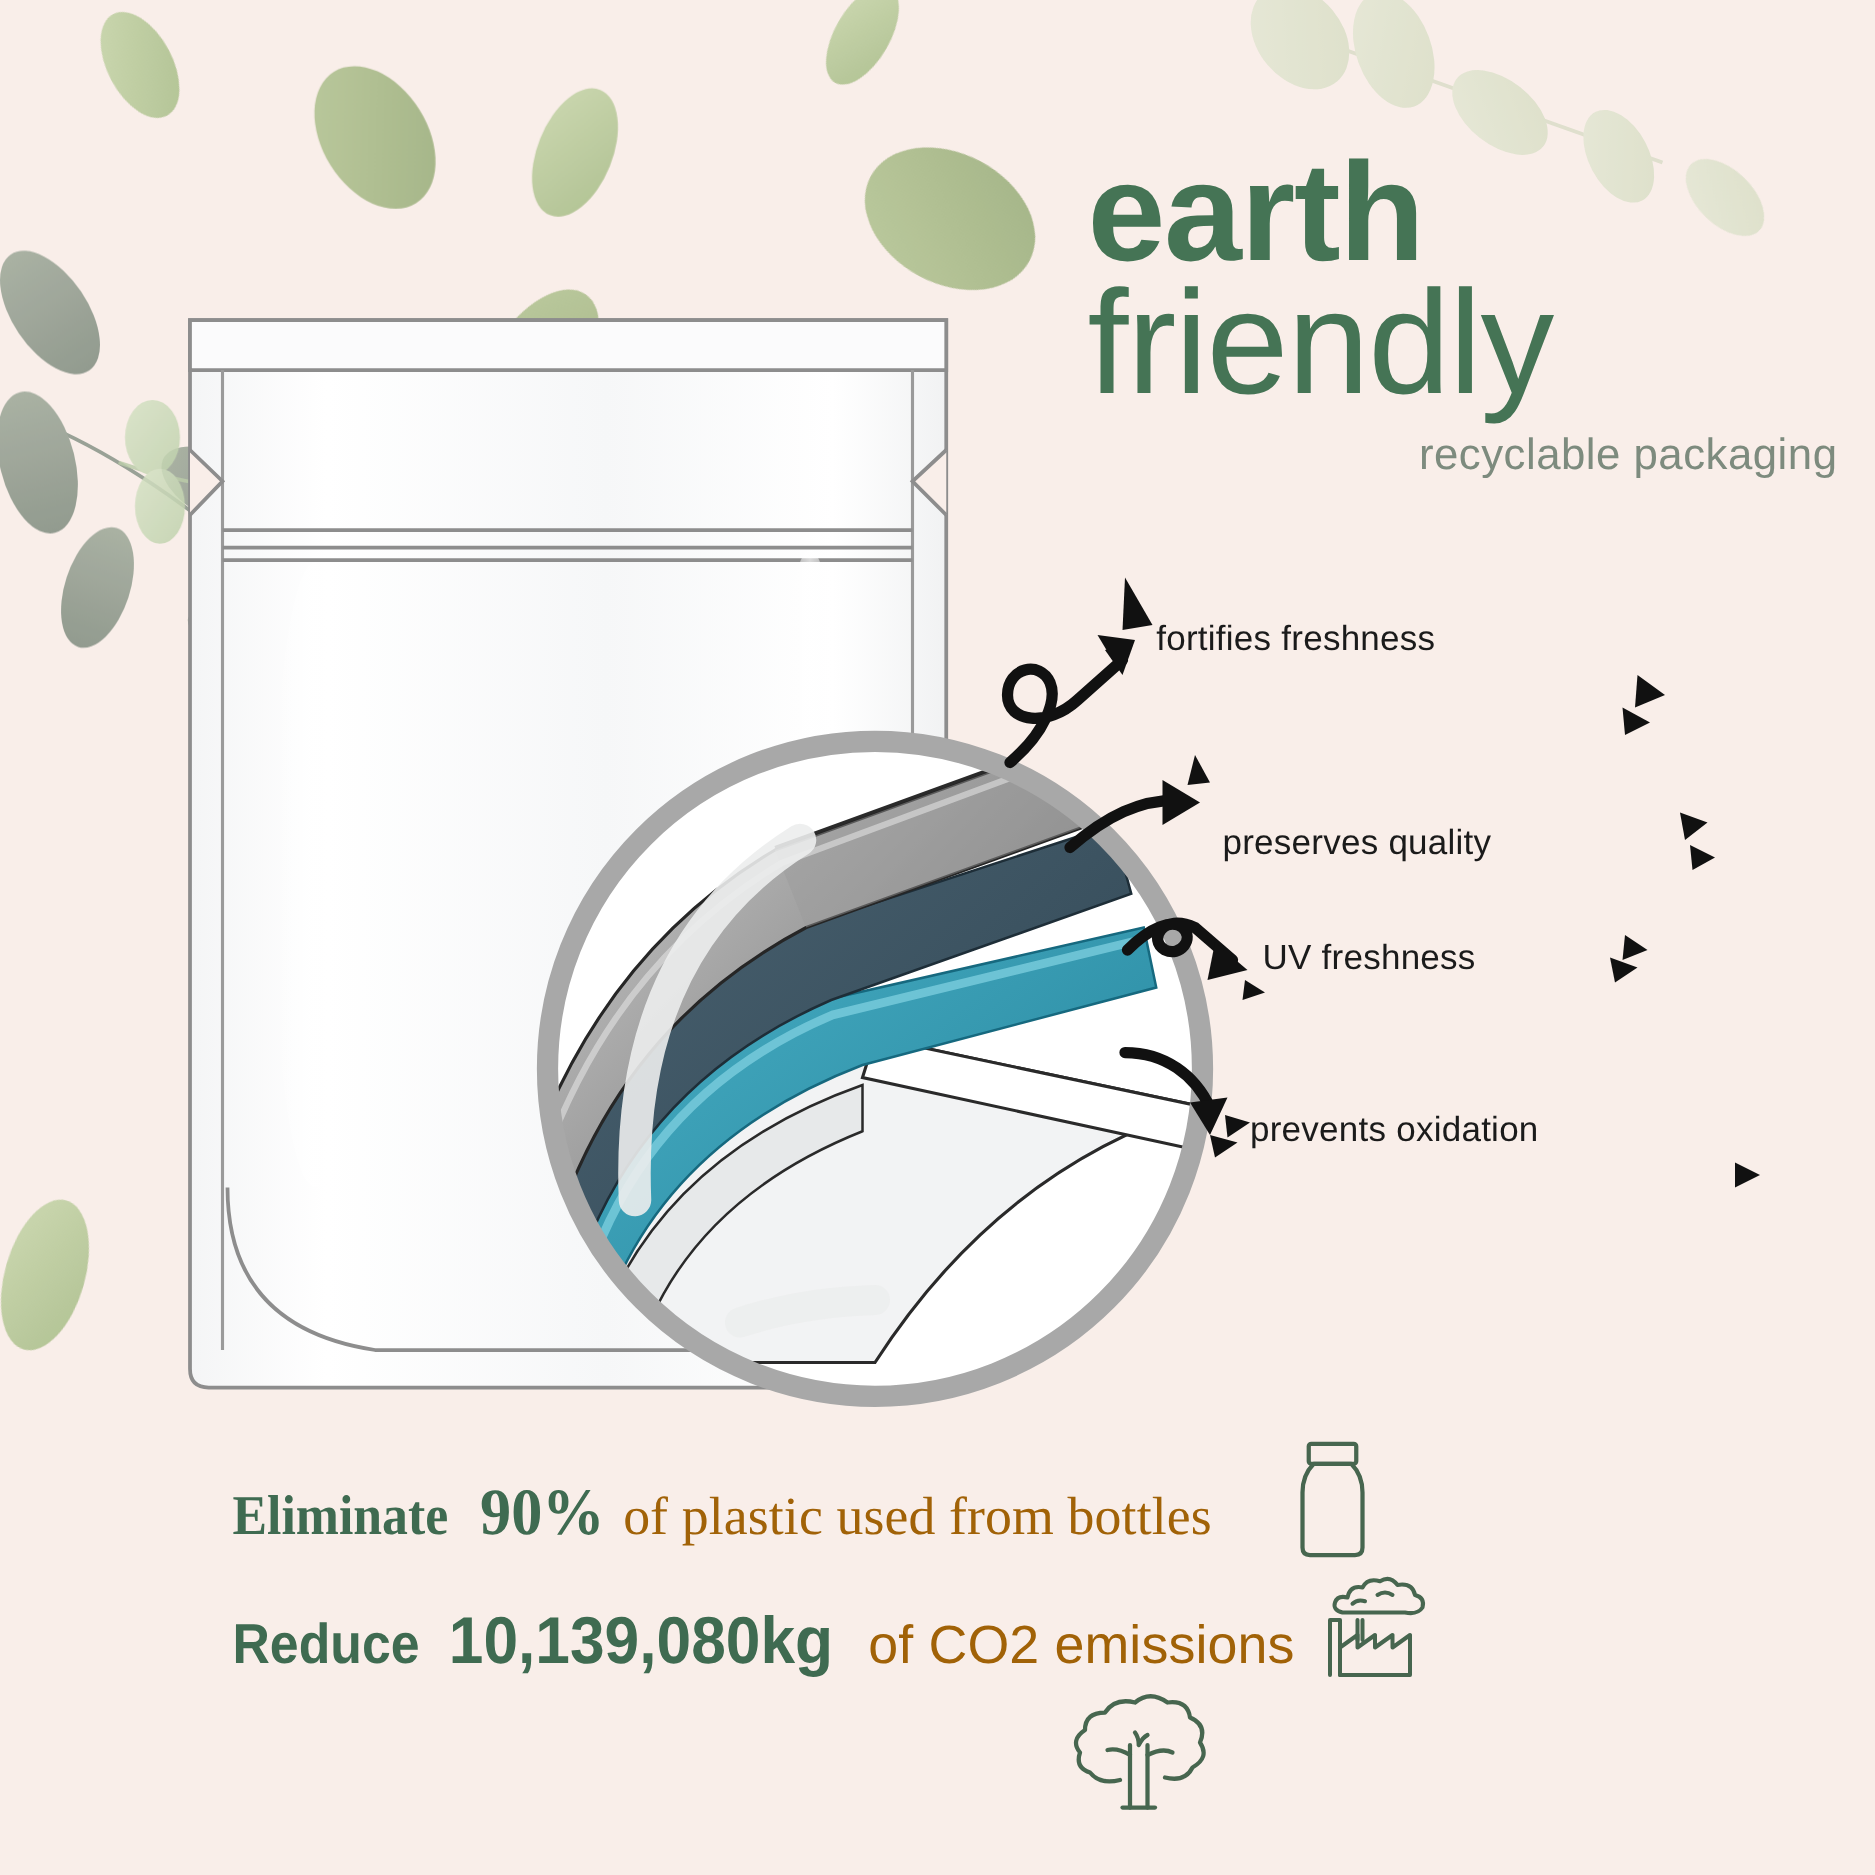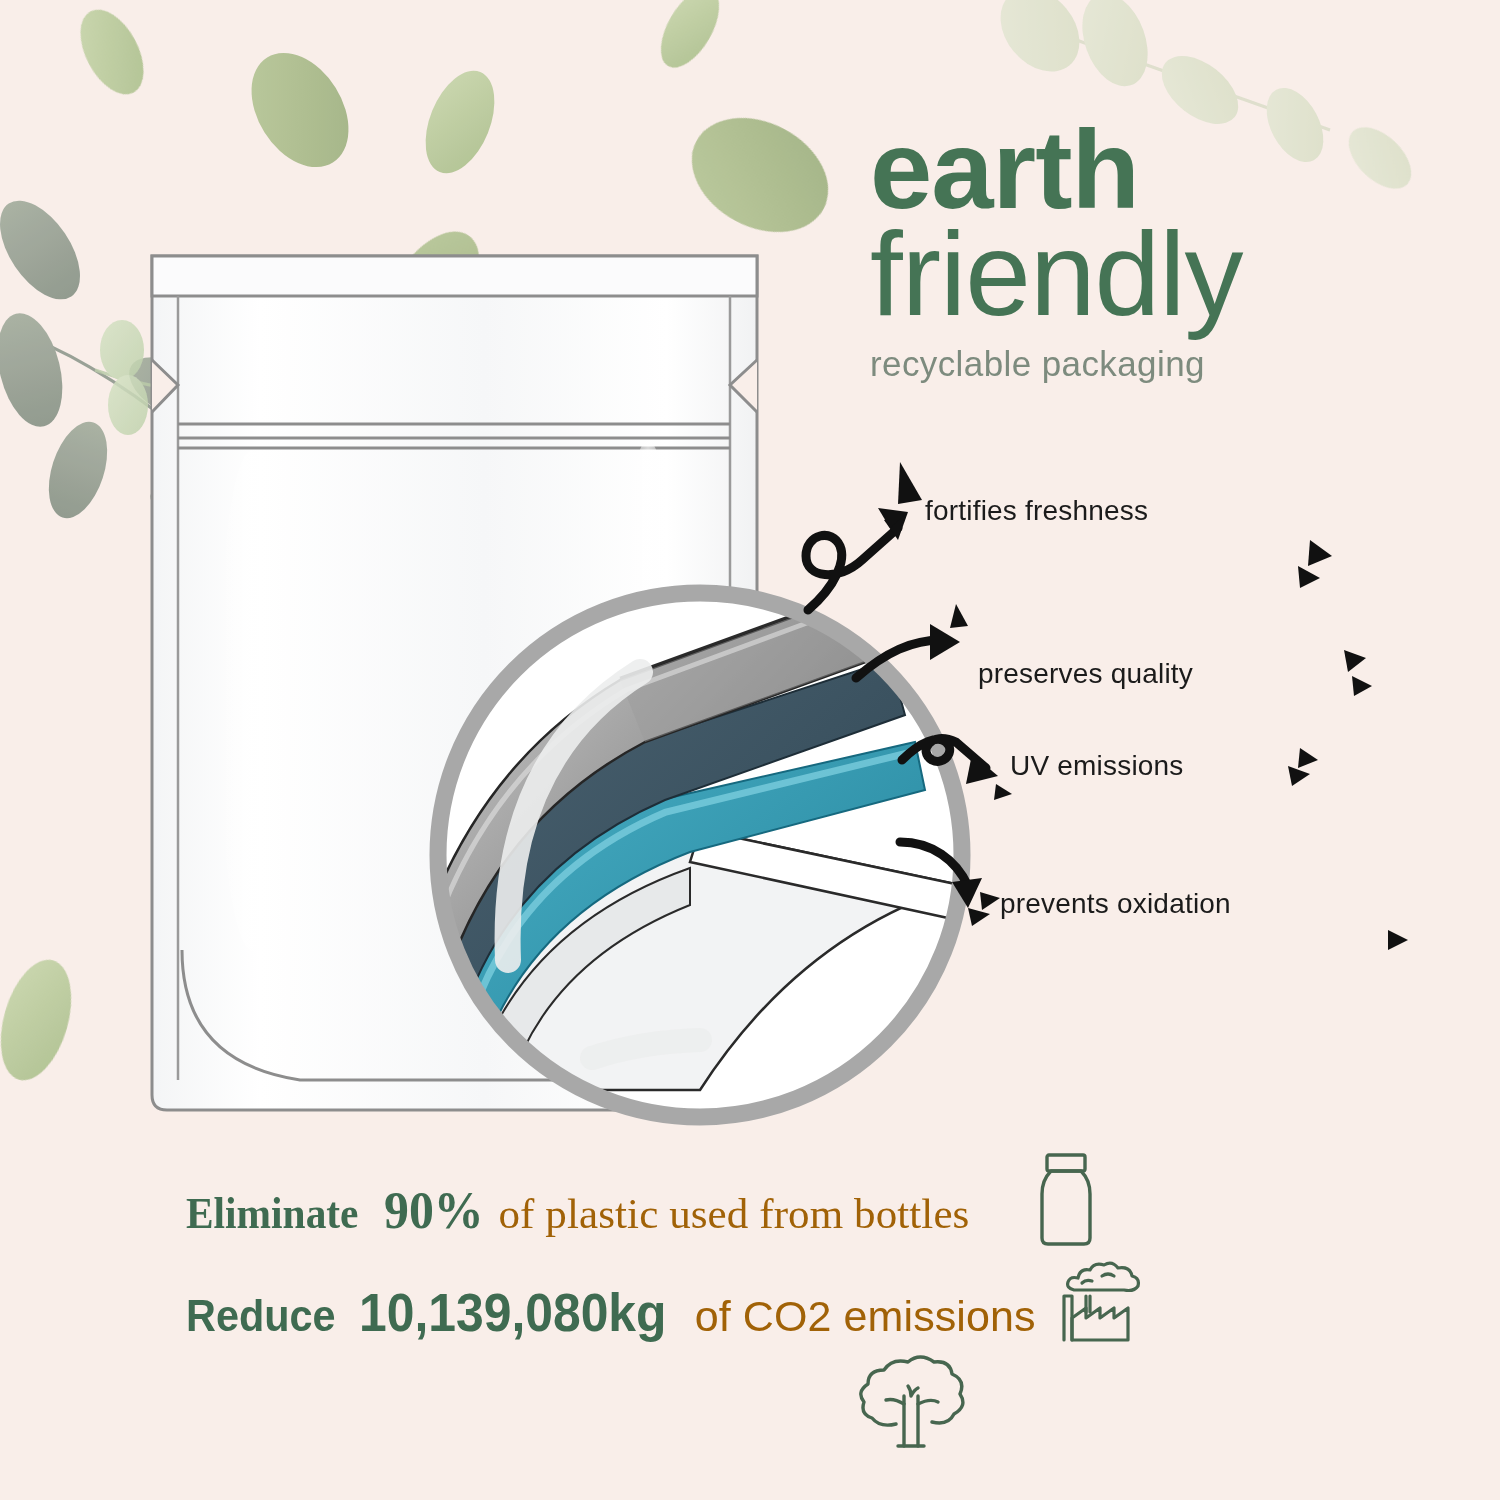"recyclable packaging" .h-sub { text-align: none -> right }
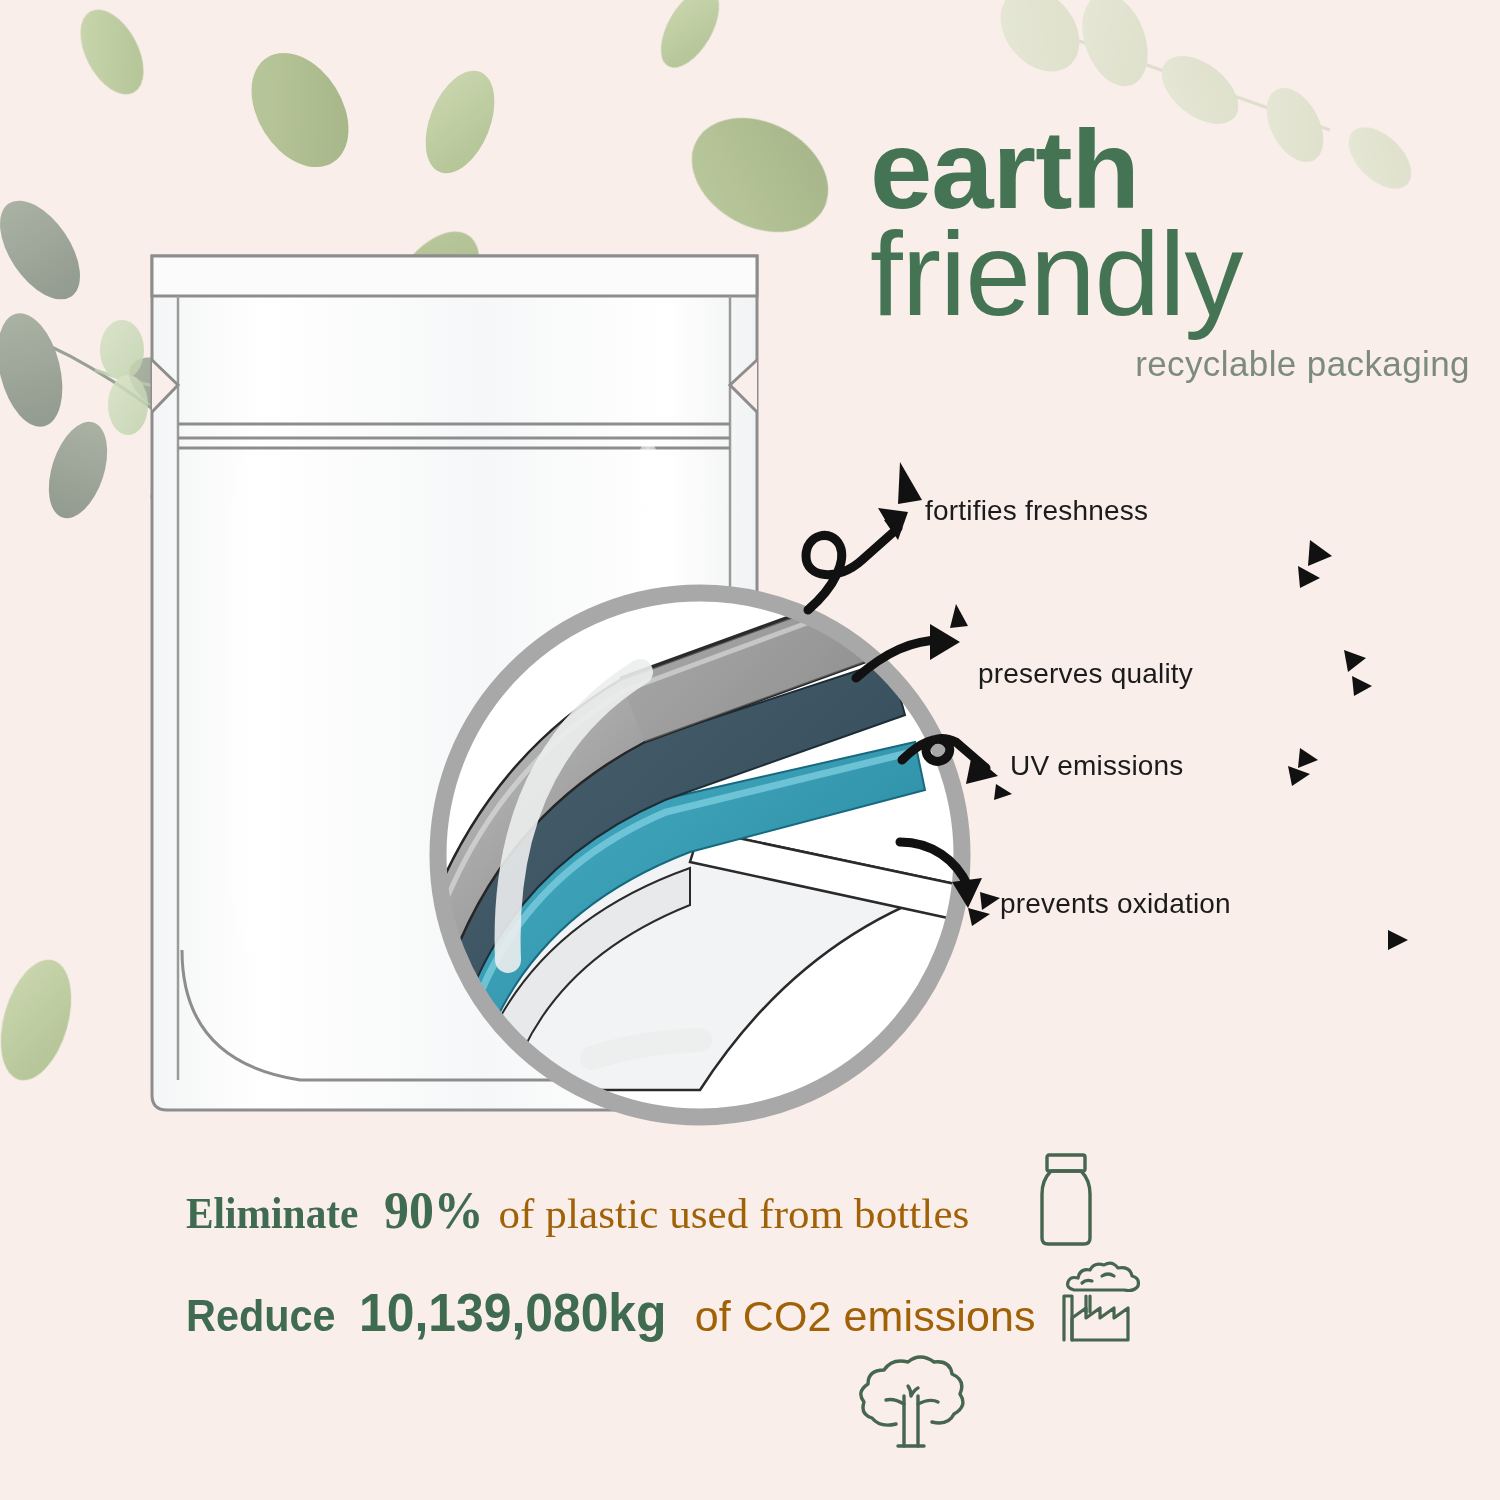"UV emissions" div.feat { text: emissions -> freshness }
